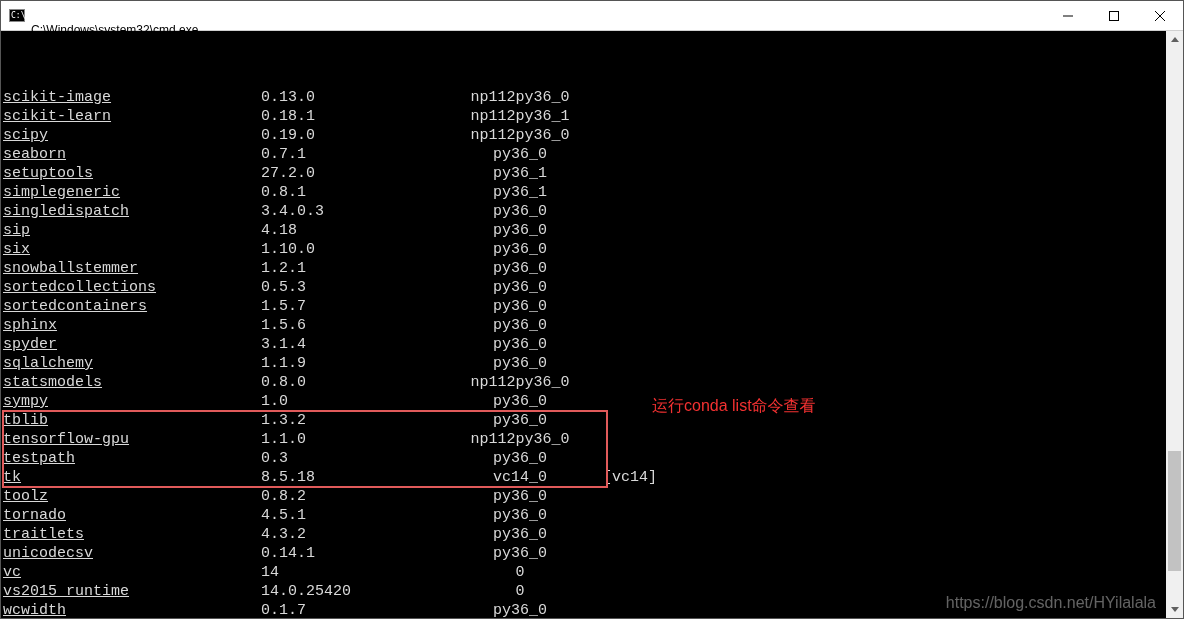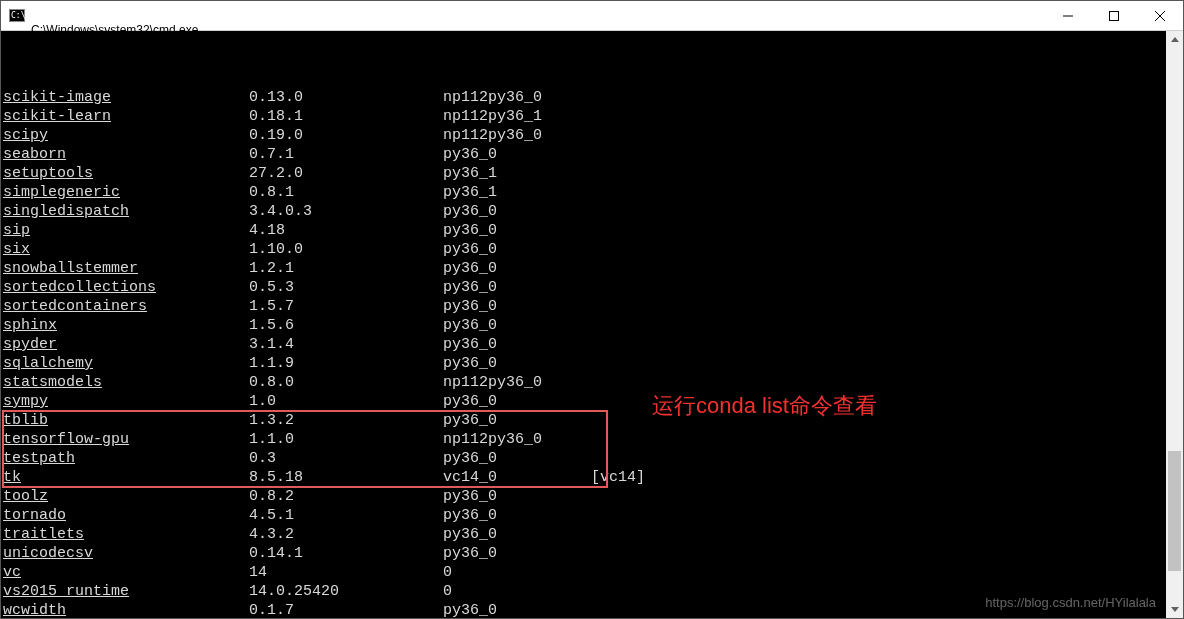"0.13.0" .col-ver { margin-left: none -> 12px }
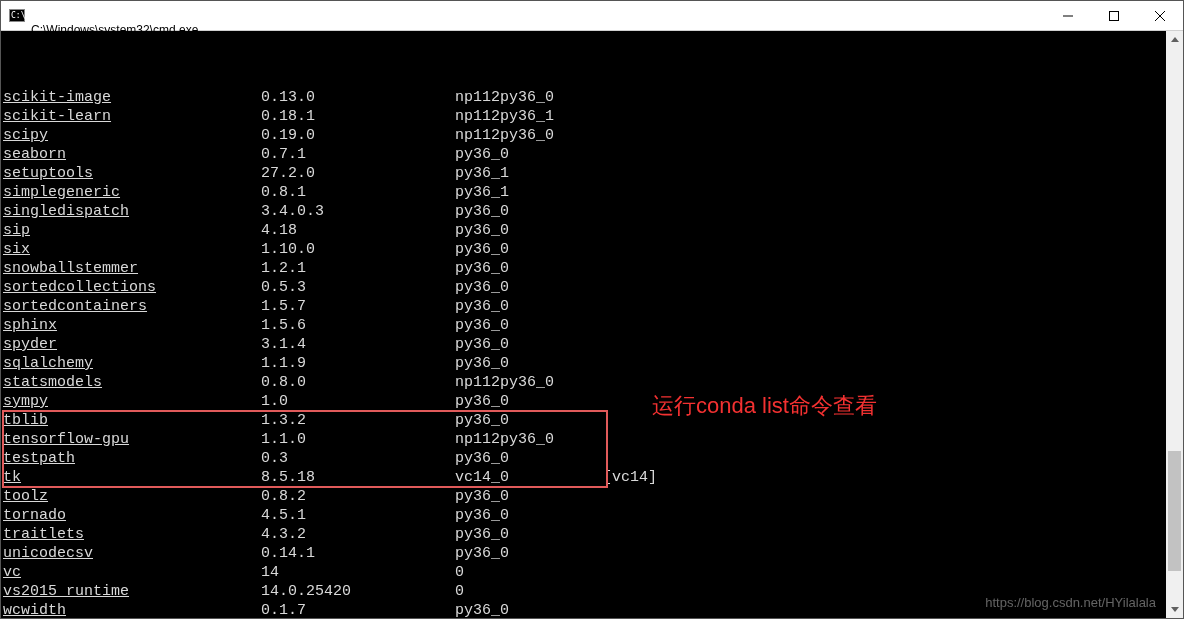"np112py36_0" .col-build { text-align: left -> center }
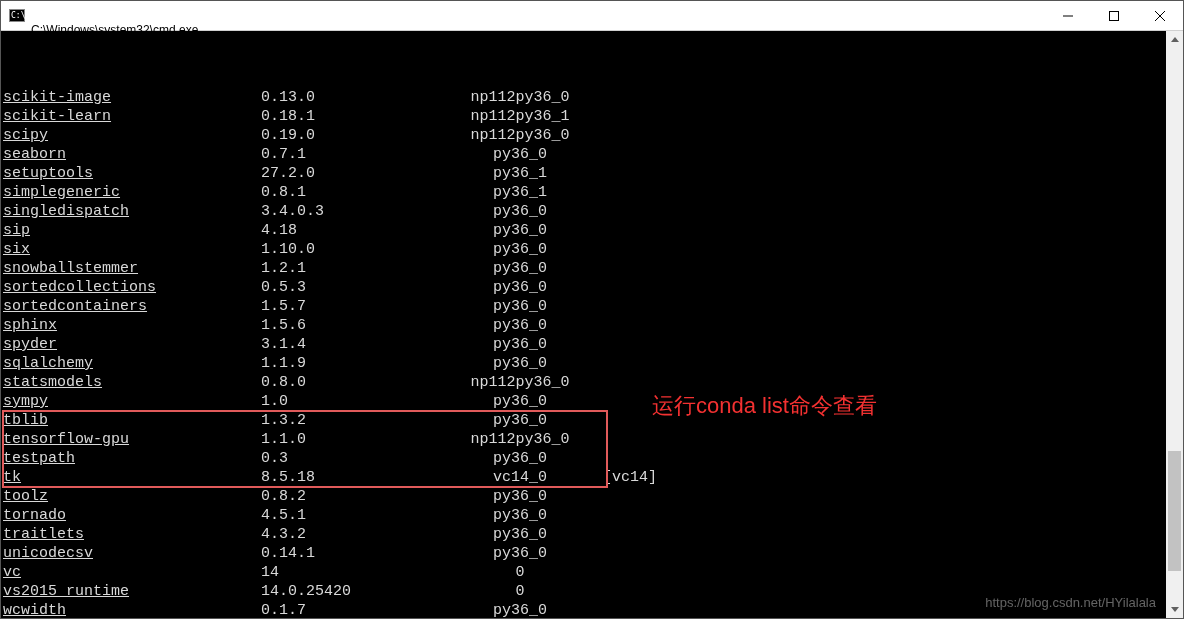"运行conda list命令查看" .annotation { font-size: 22px -> 16px }
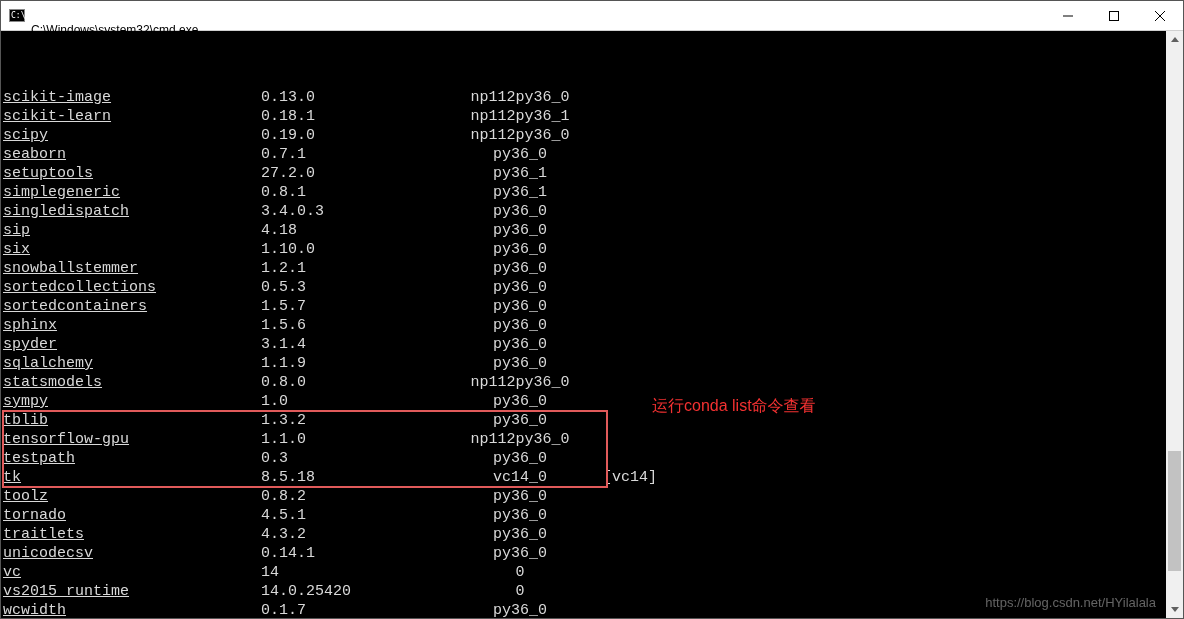"https://blog.csdn.net/HYilalala" .watermark { font-size: 13px -> 16px }
